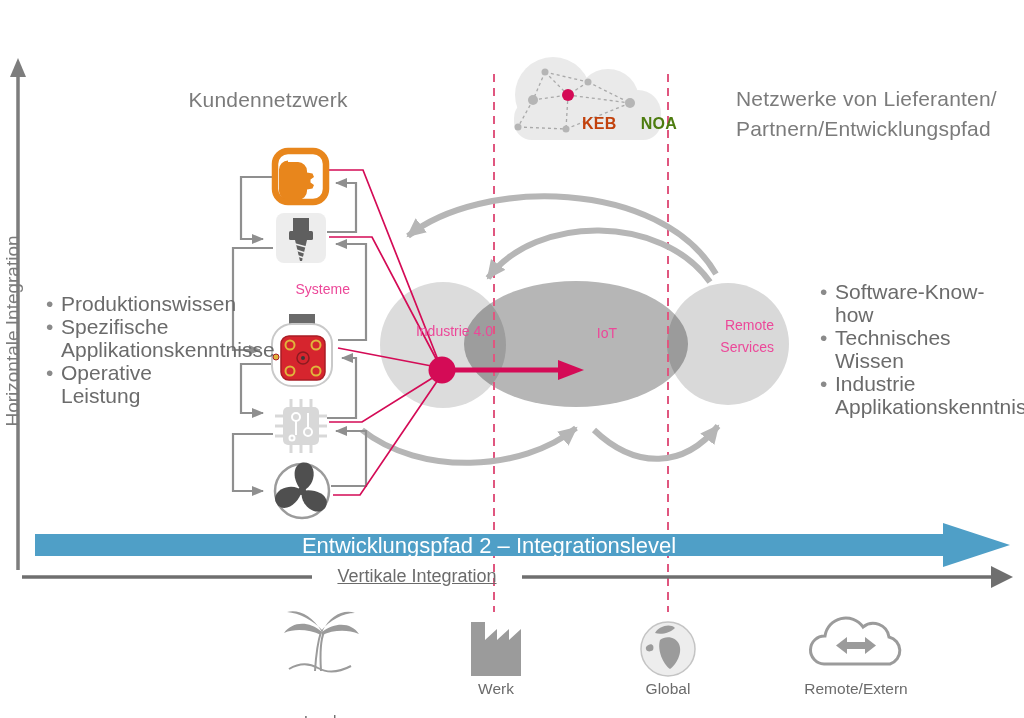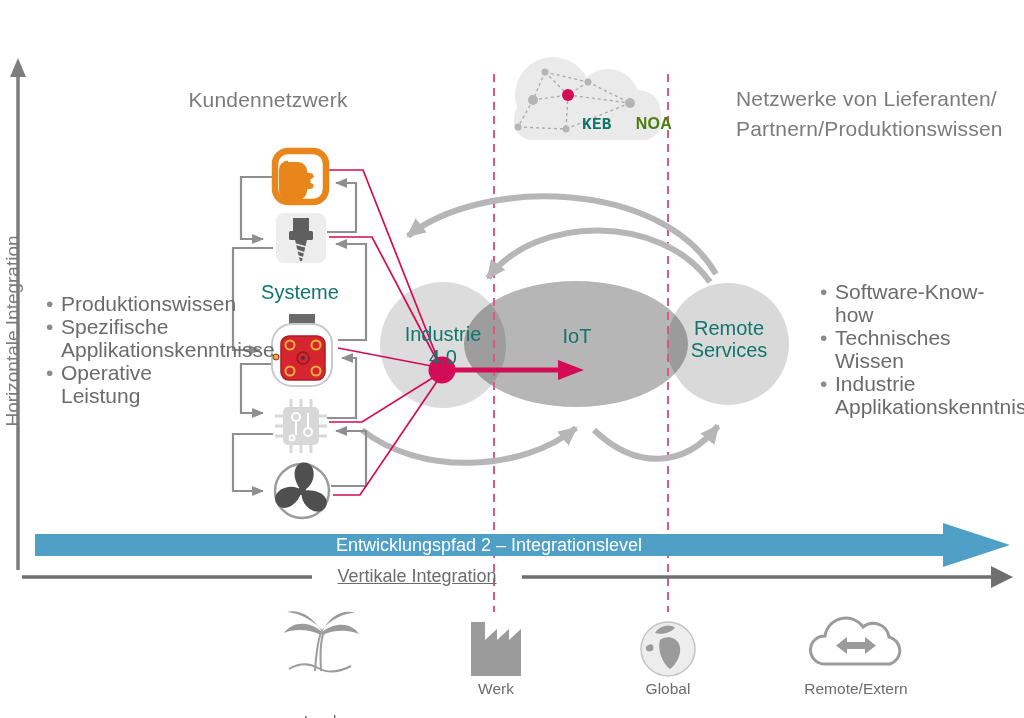"KEB" .keb .b { color: #0f766e -> #c2410c; font-family: Liberation Mono, monospace -> none }
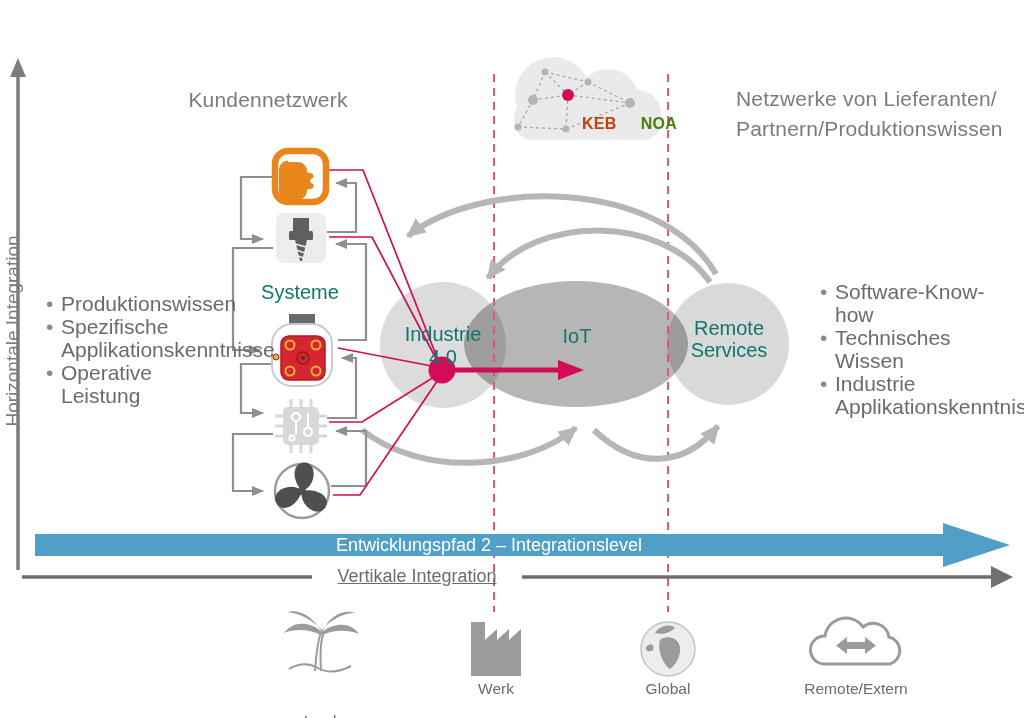"Partnern/Produktionswissen" div.txt { text: Partnern/Produktionswissen -> Partnern/Entwicklungspfad }
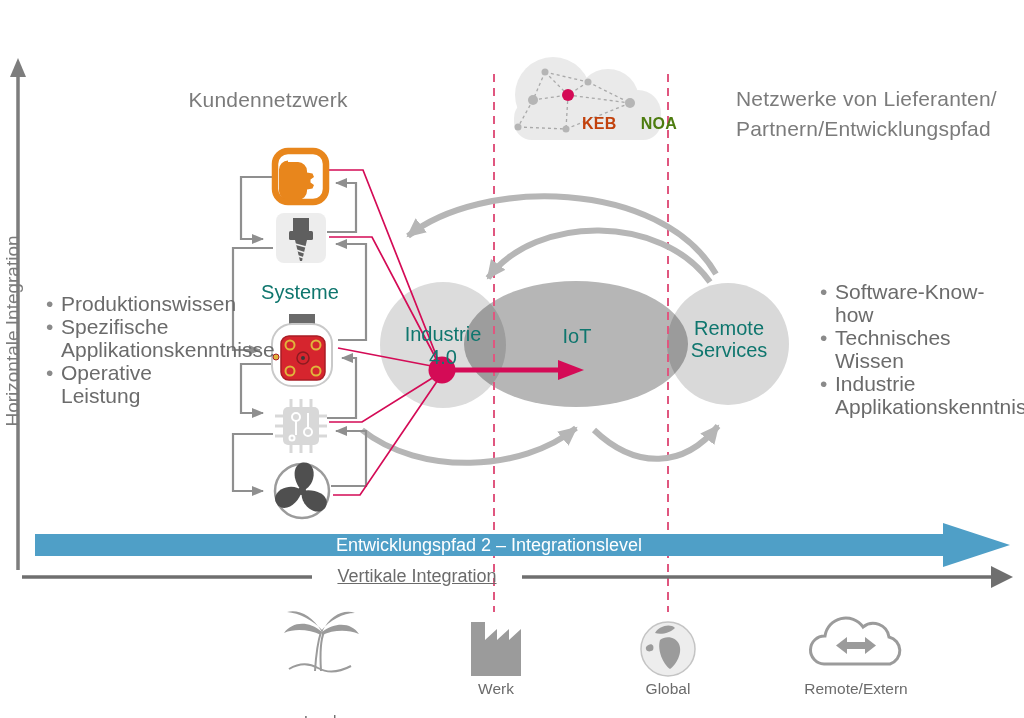"Systeme" .circle-label { color: #0f766e -> #ec4899; font-size: 20px -> 14px; text-align: none -> right }
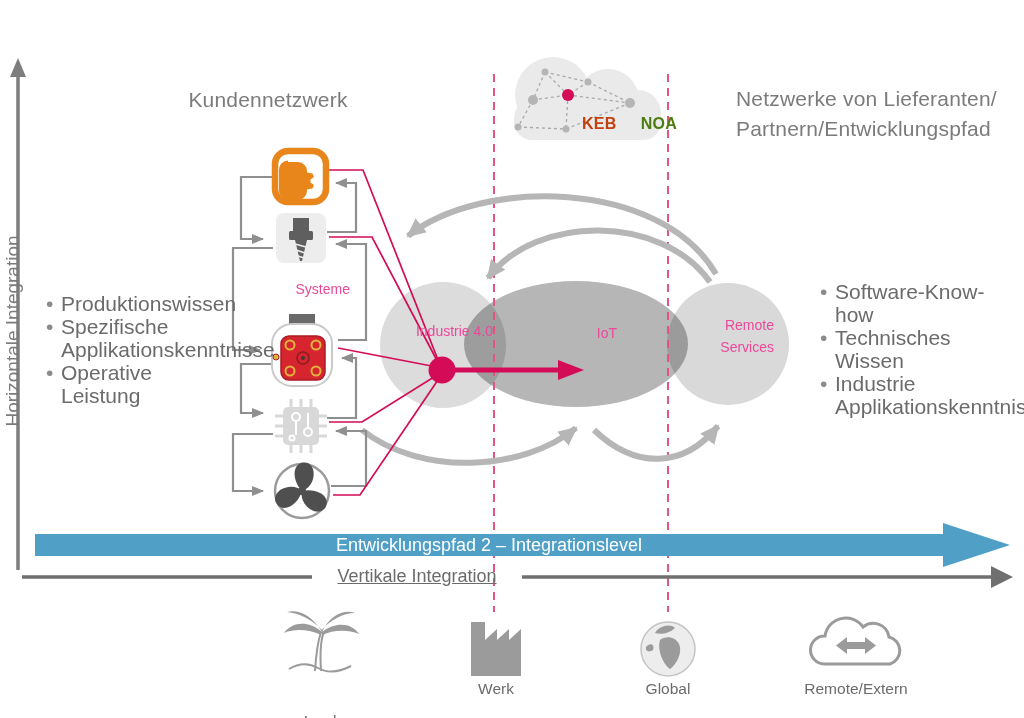"Entwicklungspfad 2 – Integrationslevel" .blue-text { font-size: 18px -> 22px }
